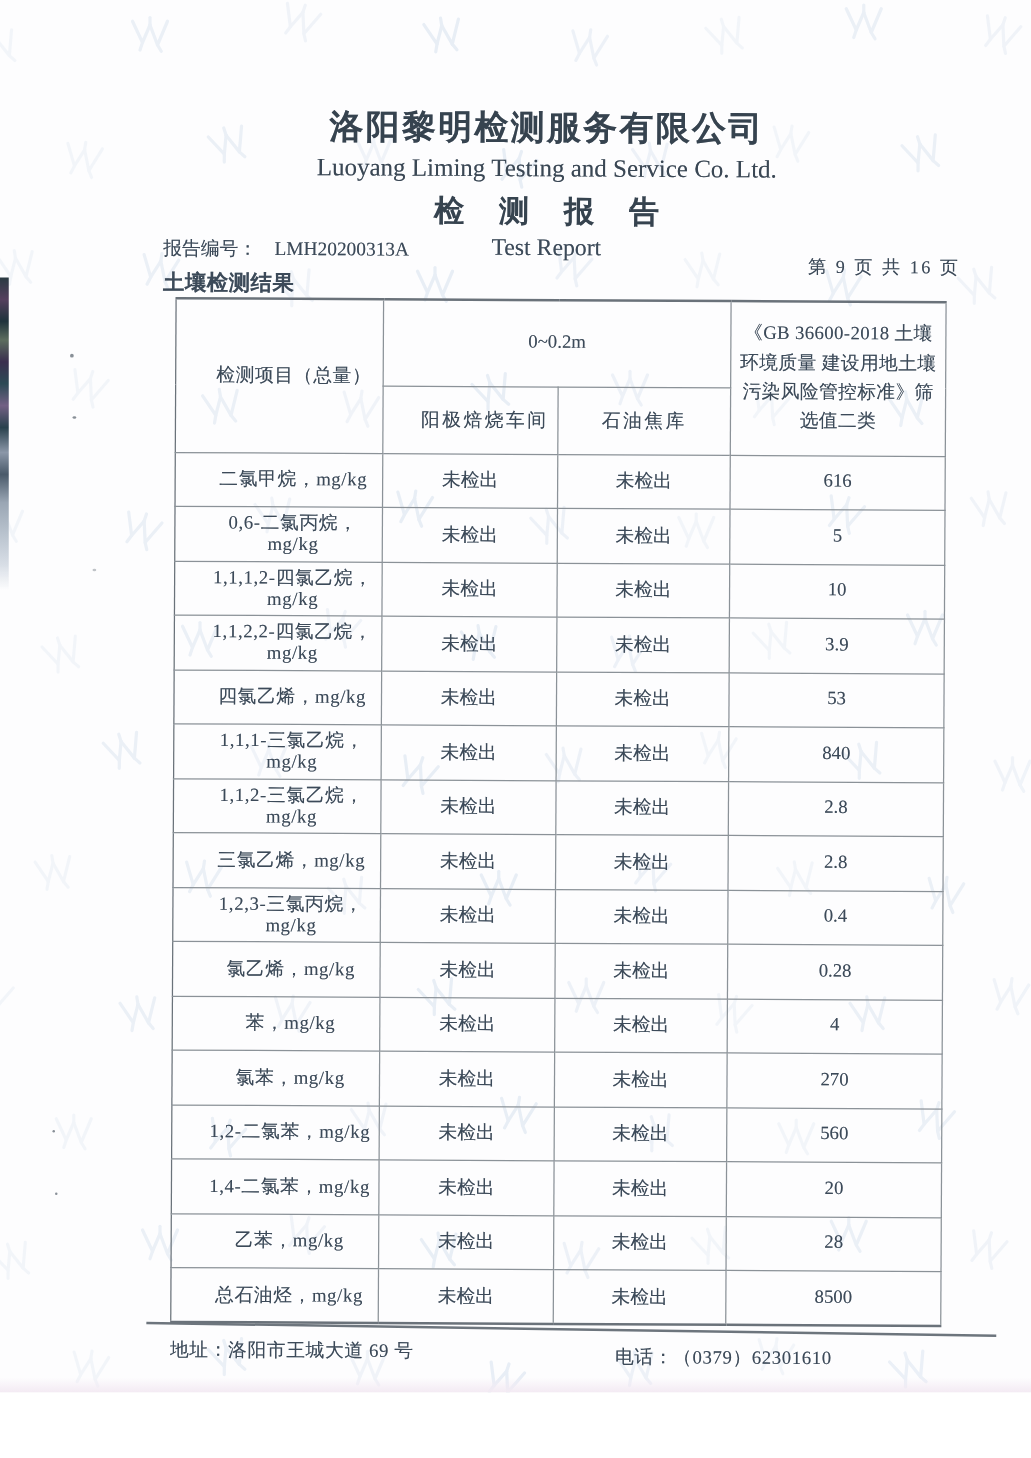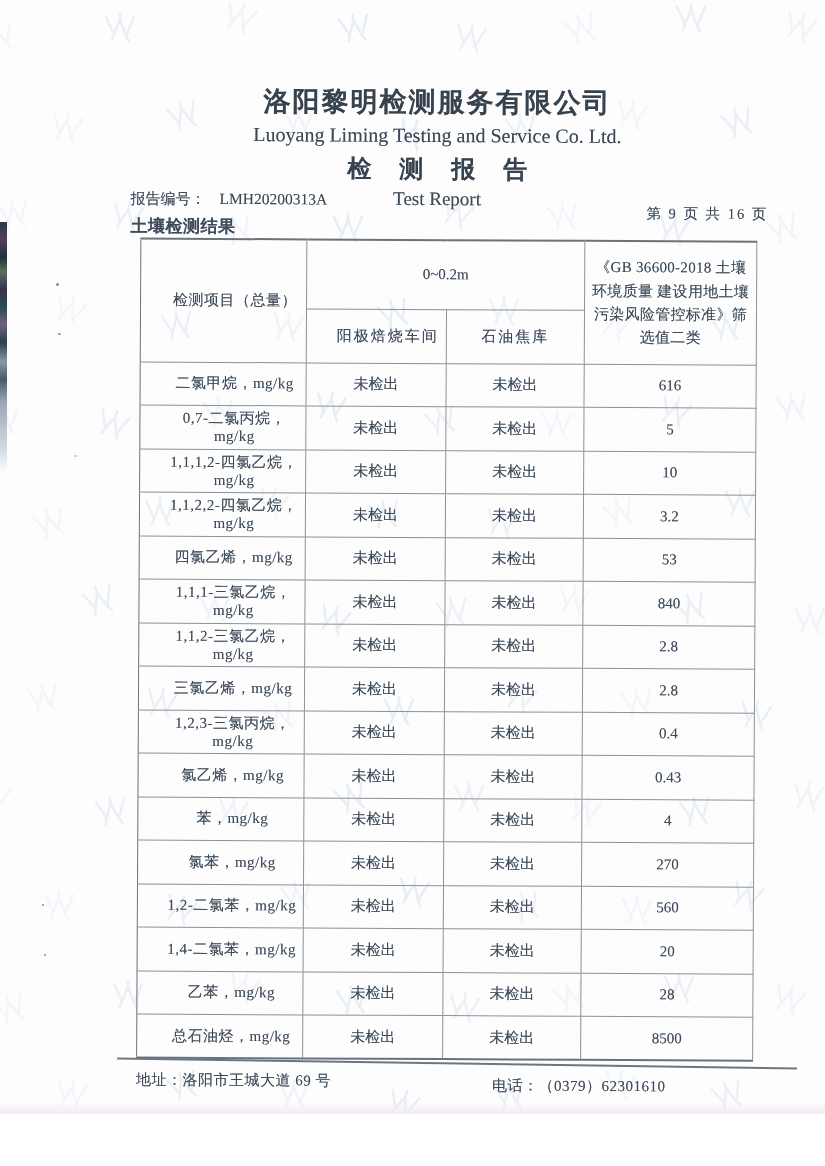"0,7-二氯丙烷，mg/kg" td.cell-item { text: 0,7- -> 0,6- }
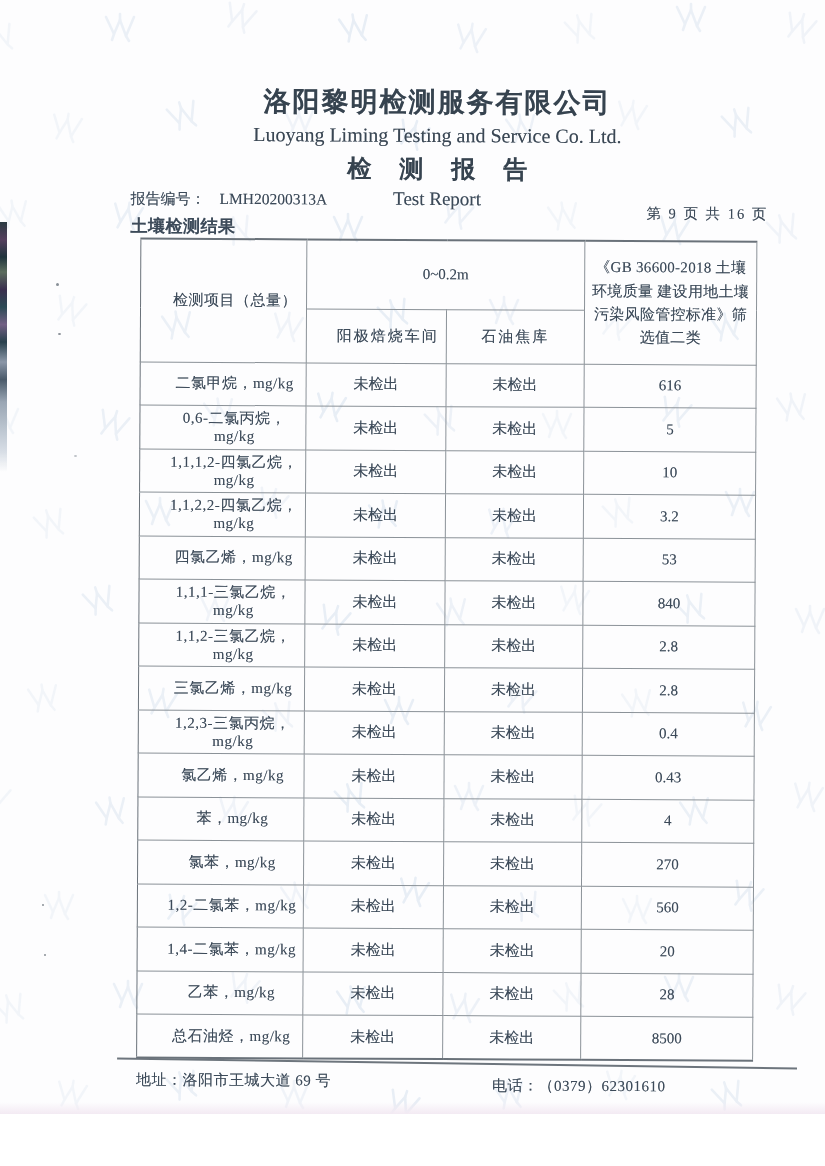"3.2" td { text: 3.2 -> 3.9 }
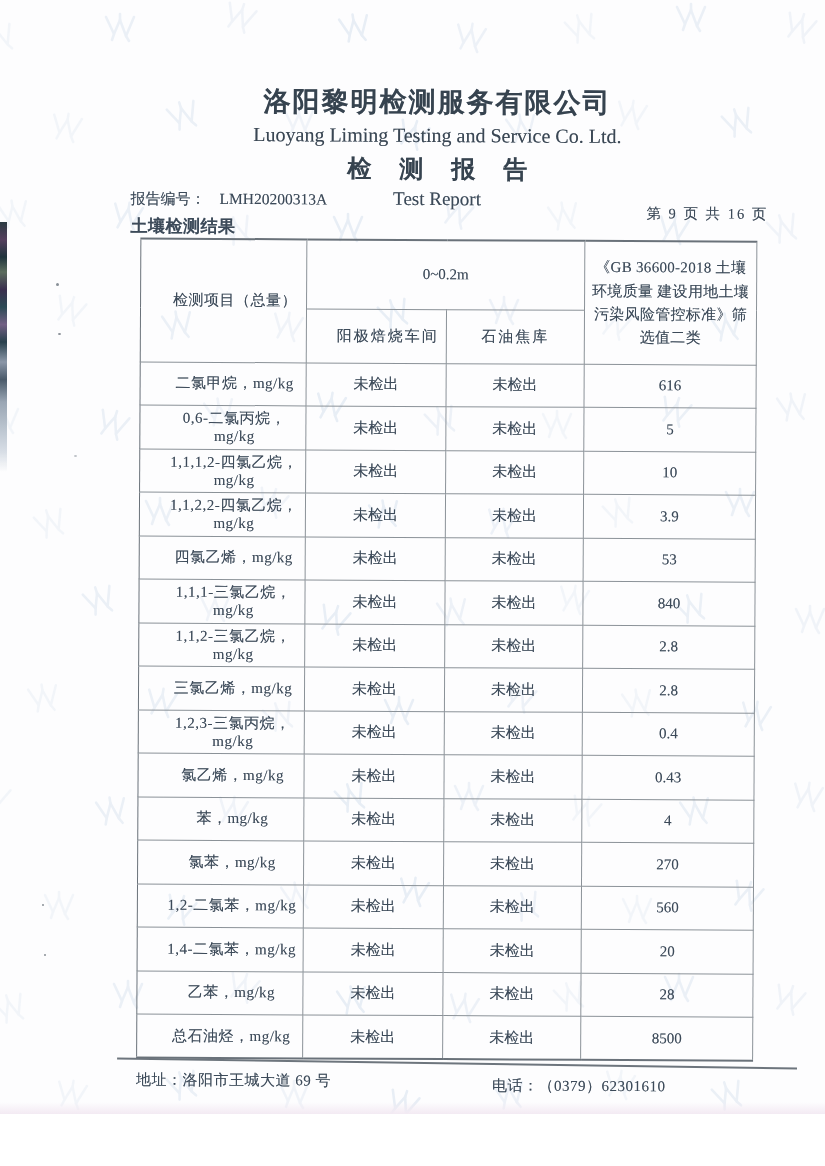"0.43" td { text: 0.43 -> 0.28 }
